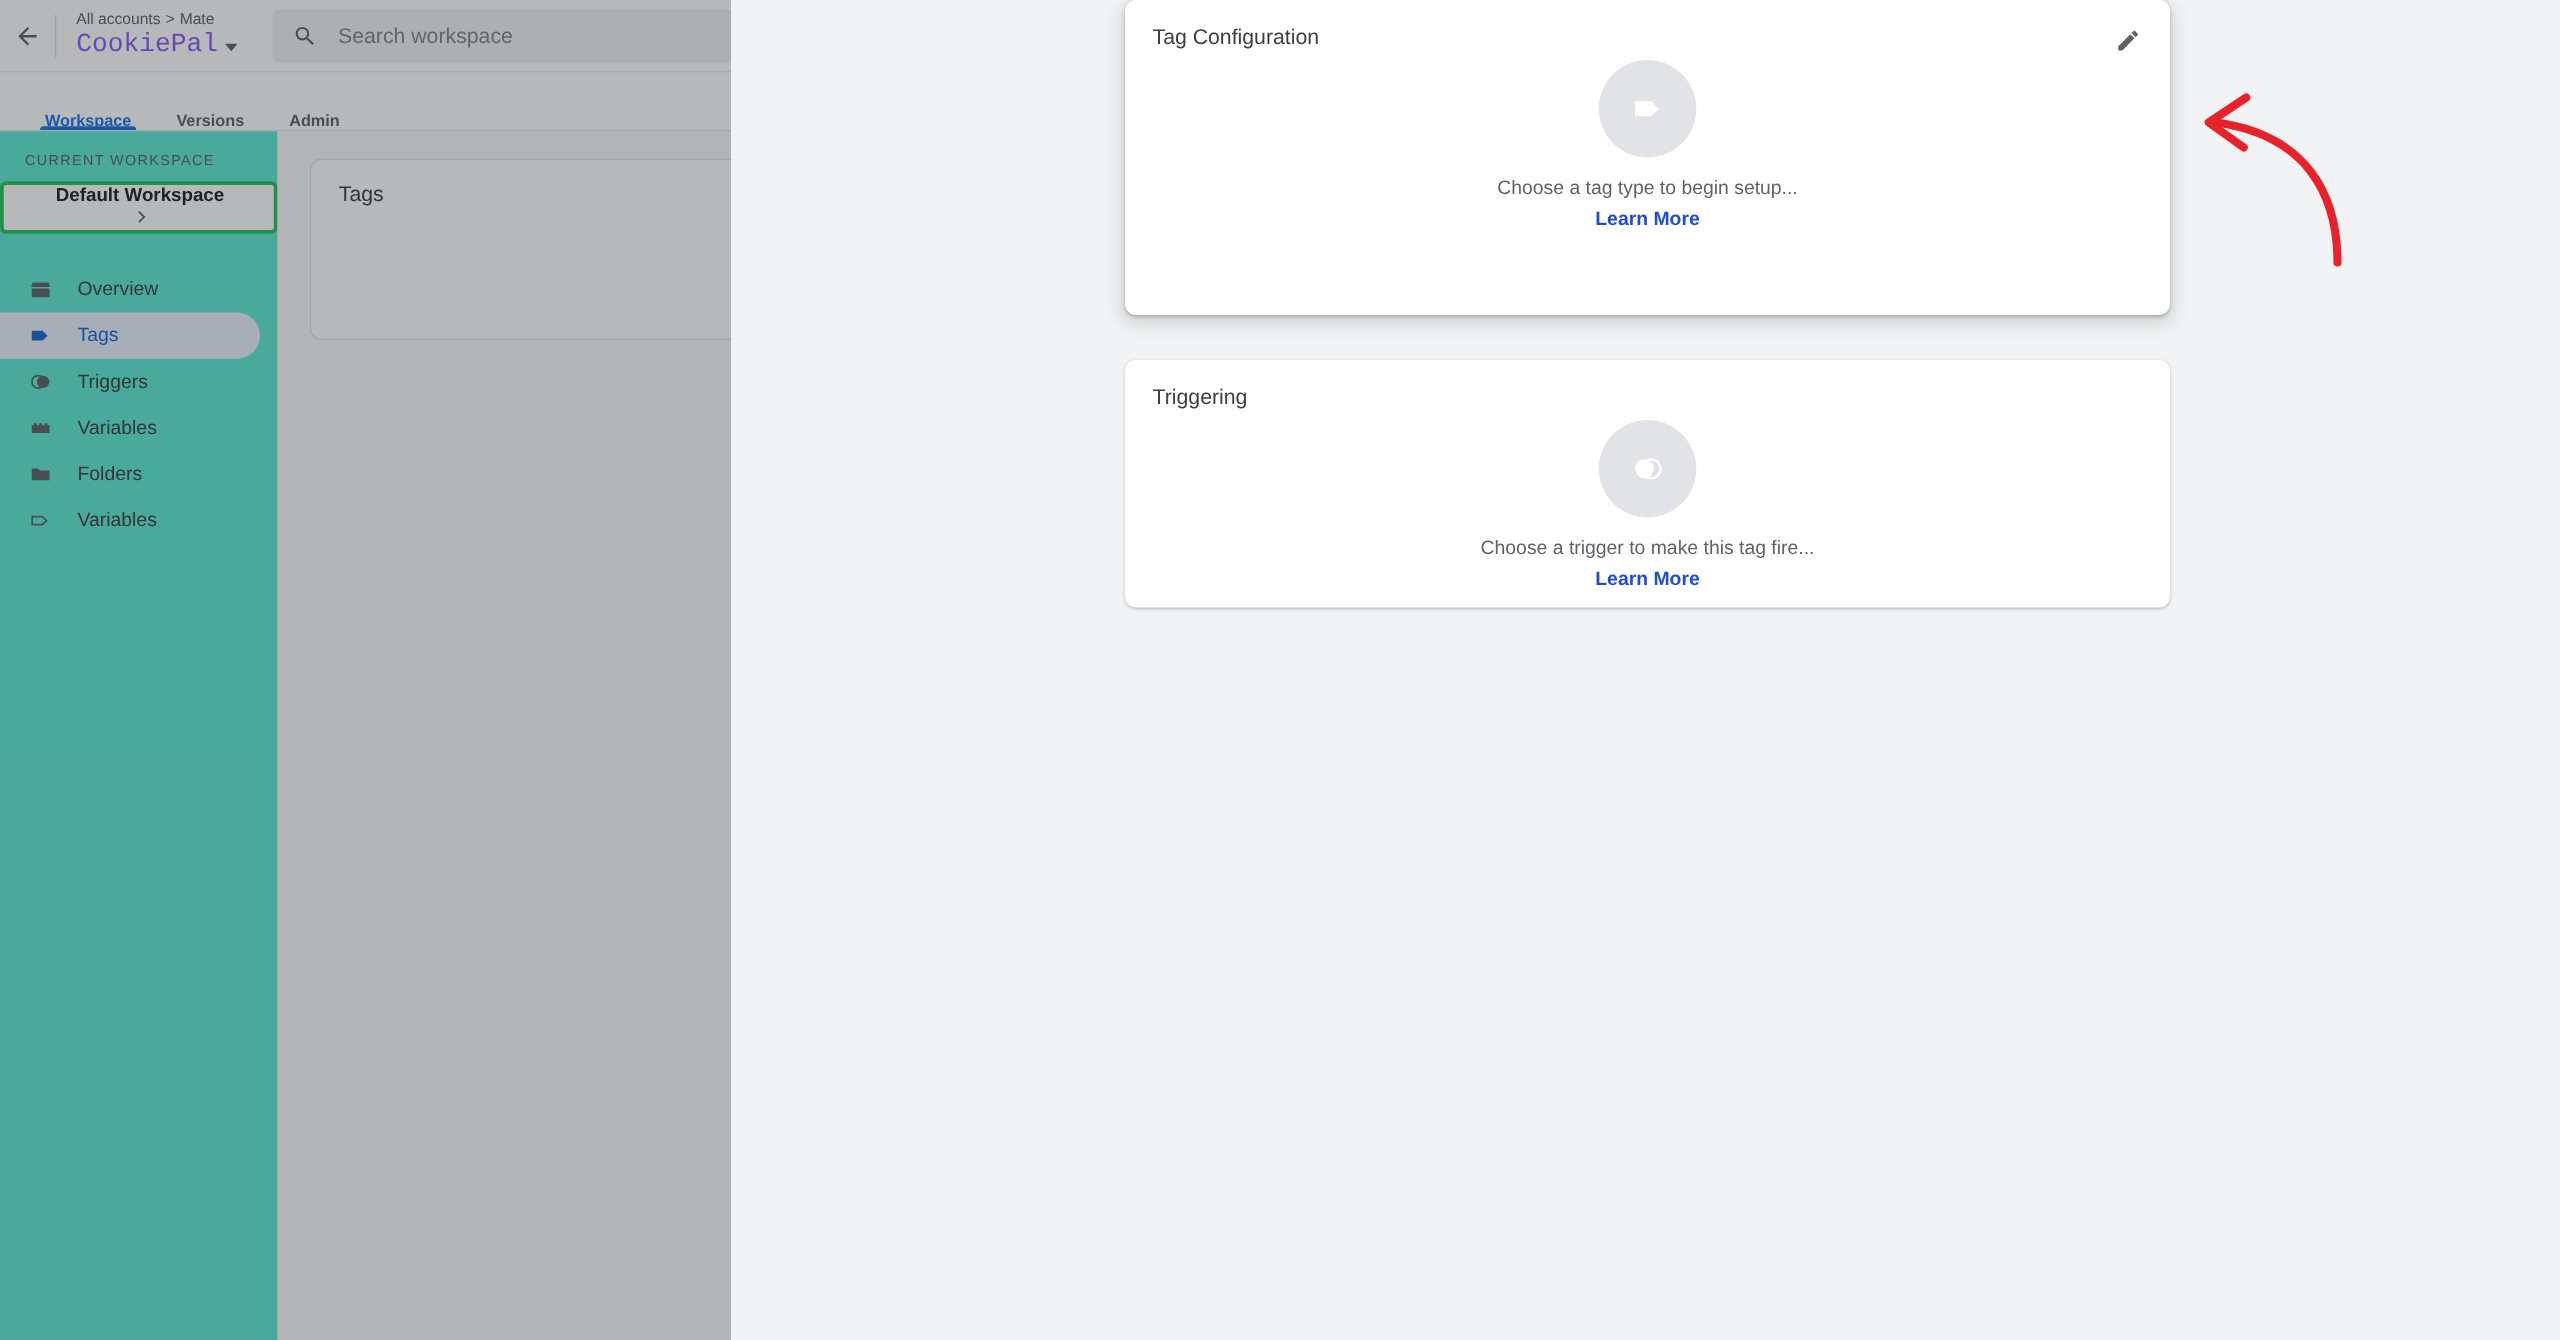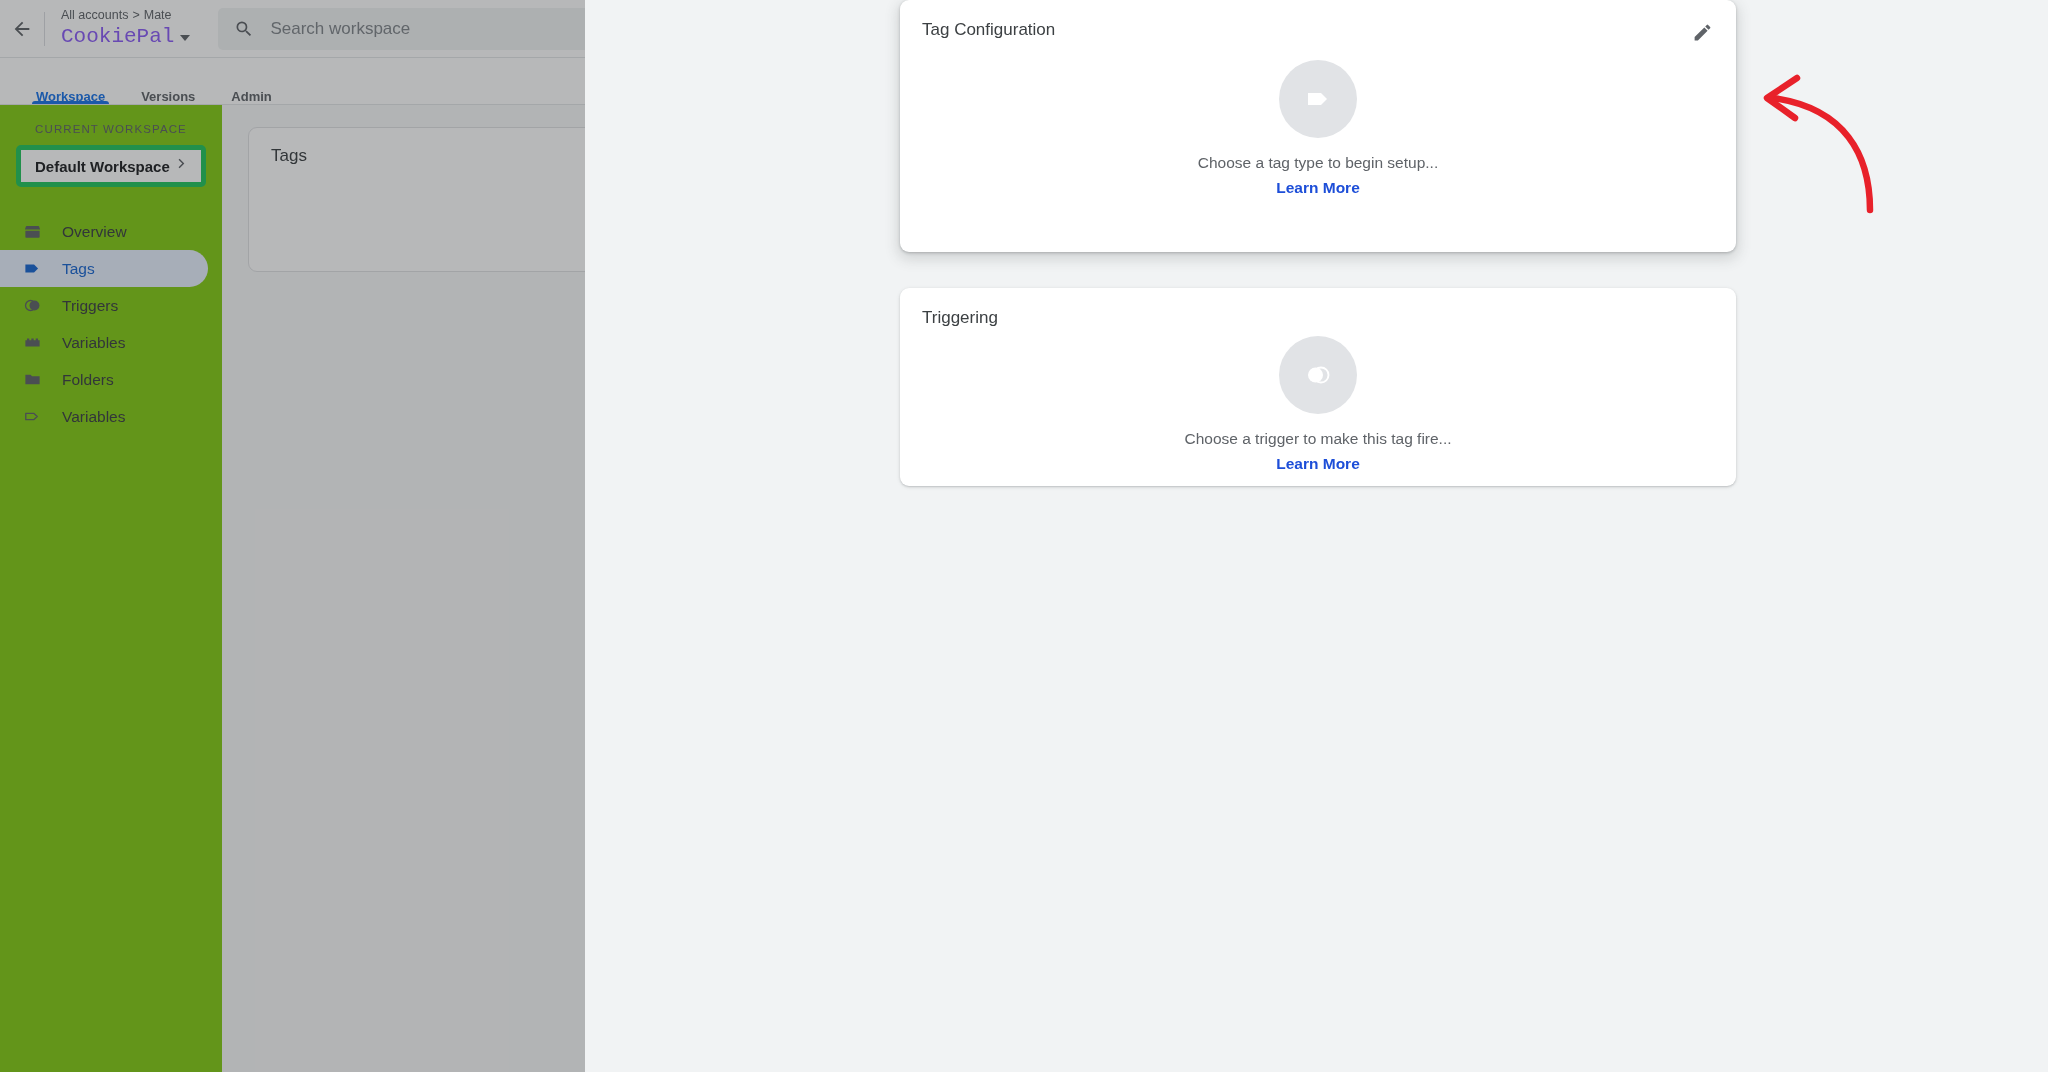"CURRENT WORKSPACE" .sidebar { background: #84cc16 -> #5eead4; text-align: center -> none }
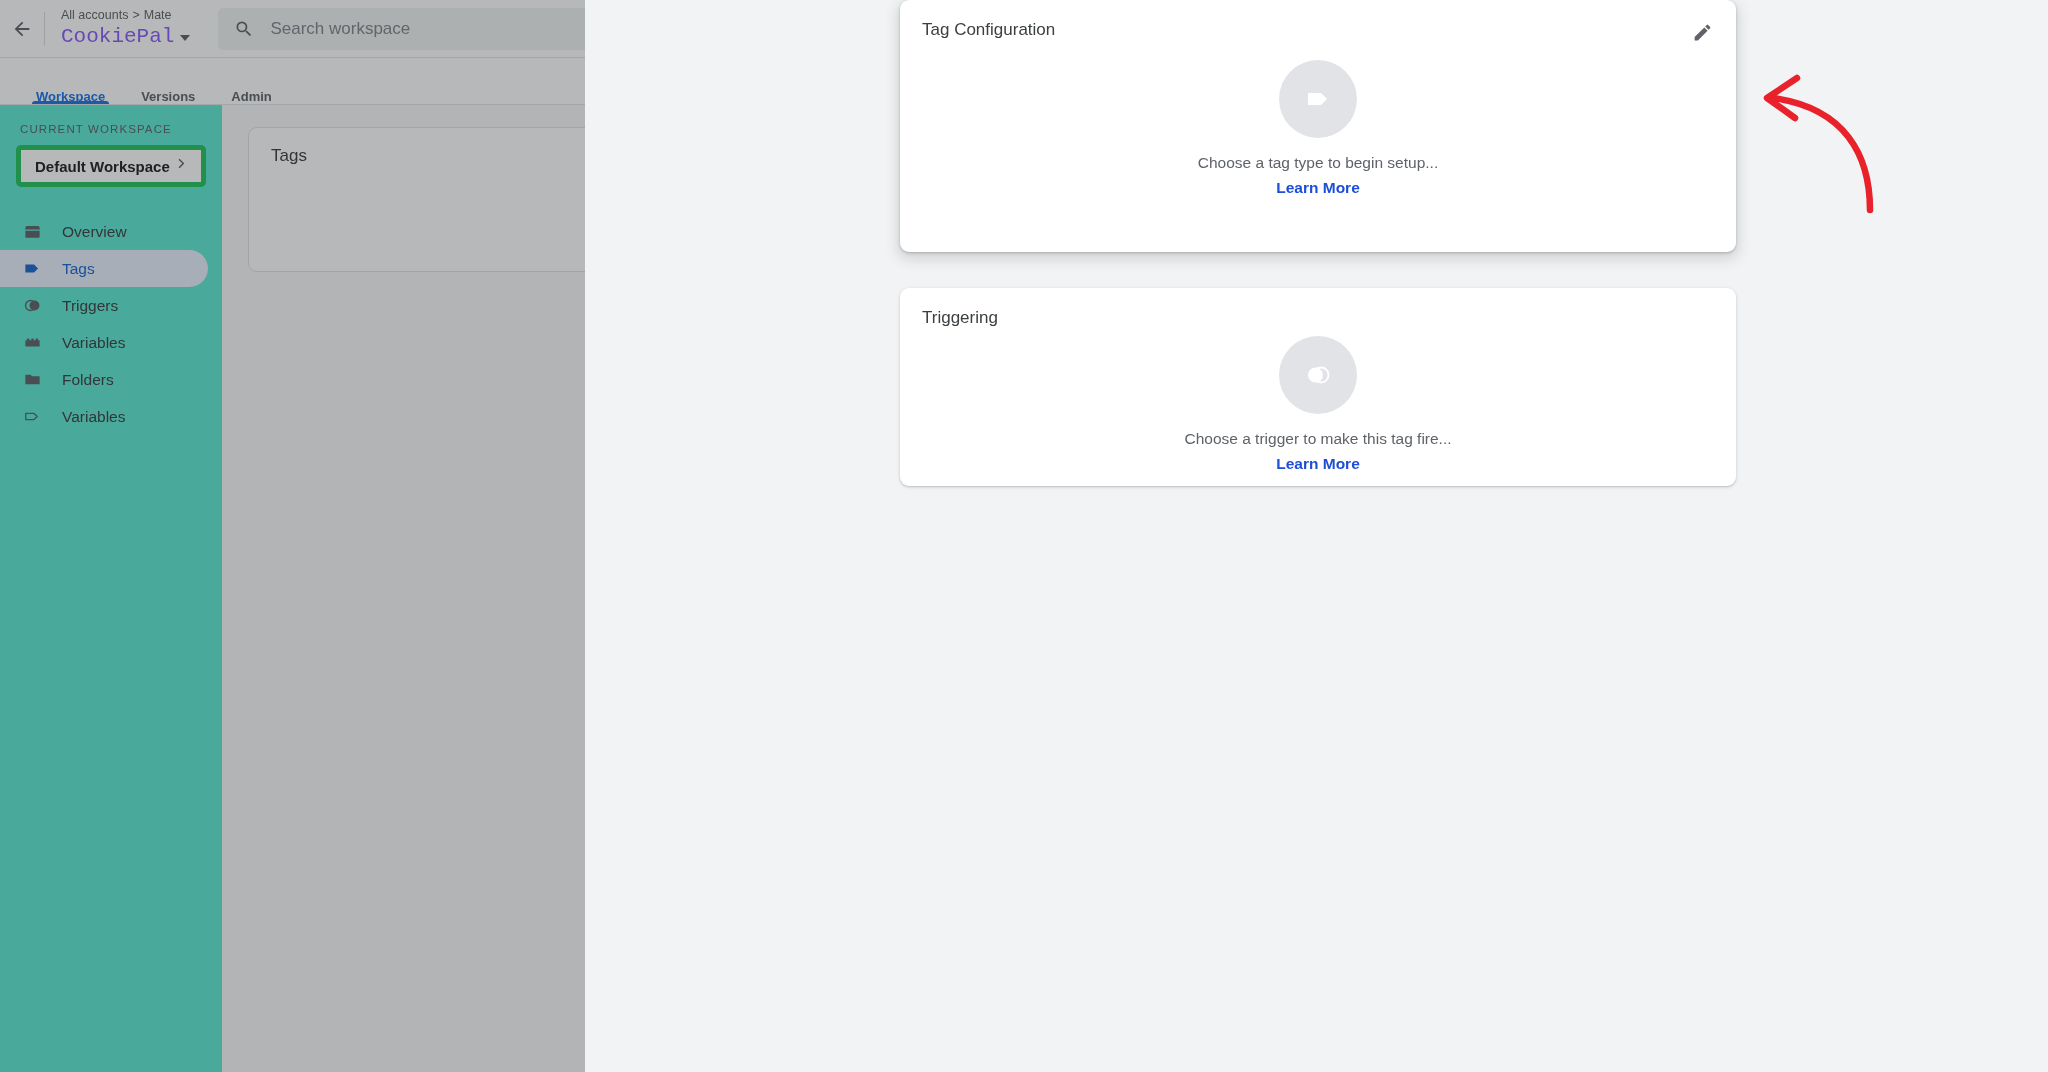"Default Workspace" .ws-switch { border: 5px solid #22c55e -> 3px solid #22c55e; flex-direction: none -> column; margin: 0 16px -> 0 0 }
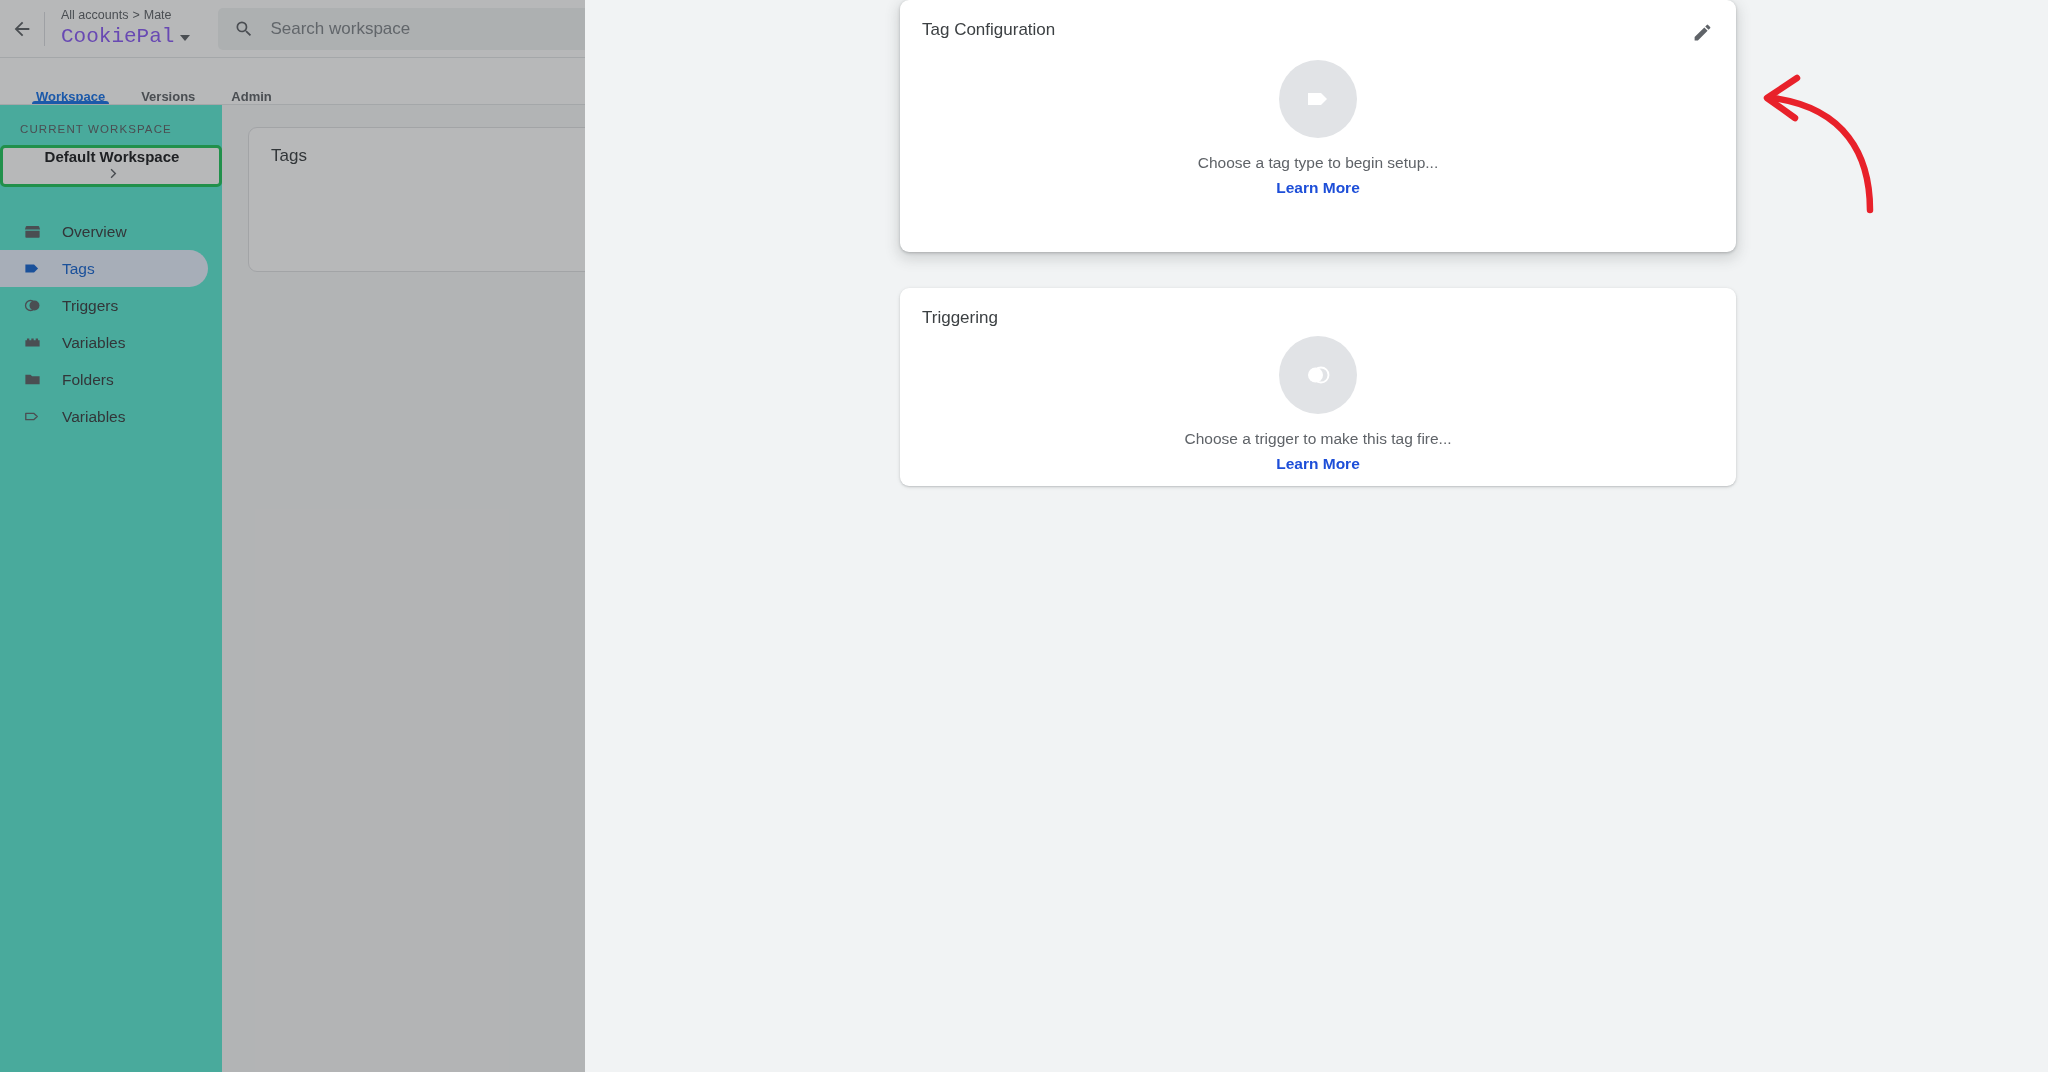"Choose a tag type to" .empty-cfg { top: 60px -> 48px }
